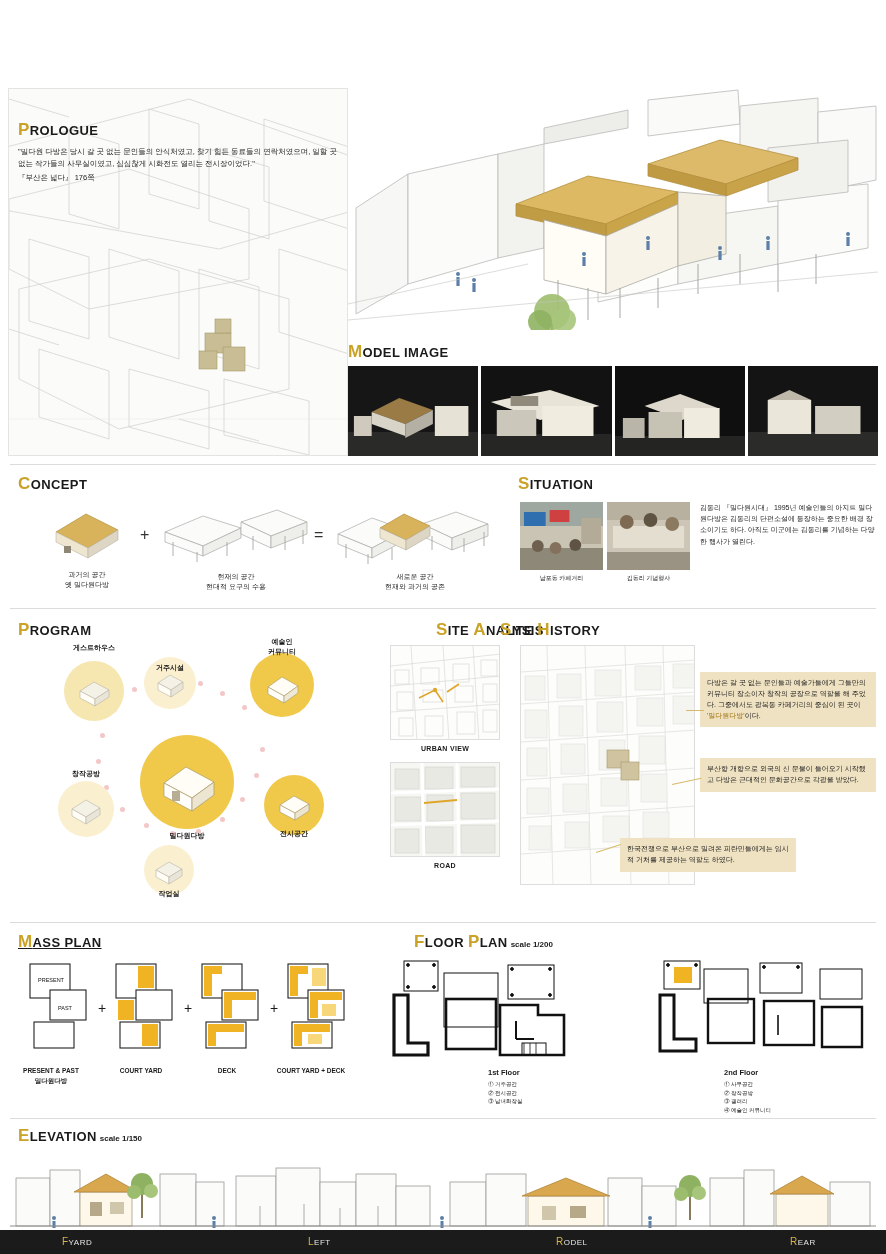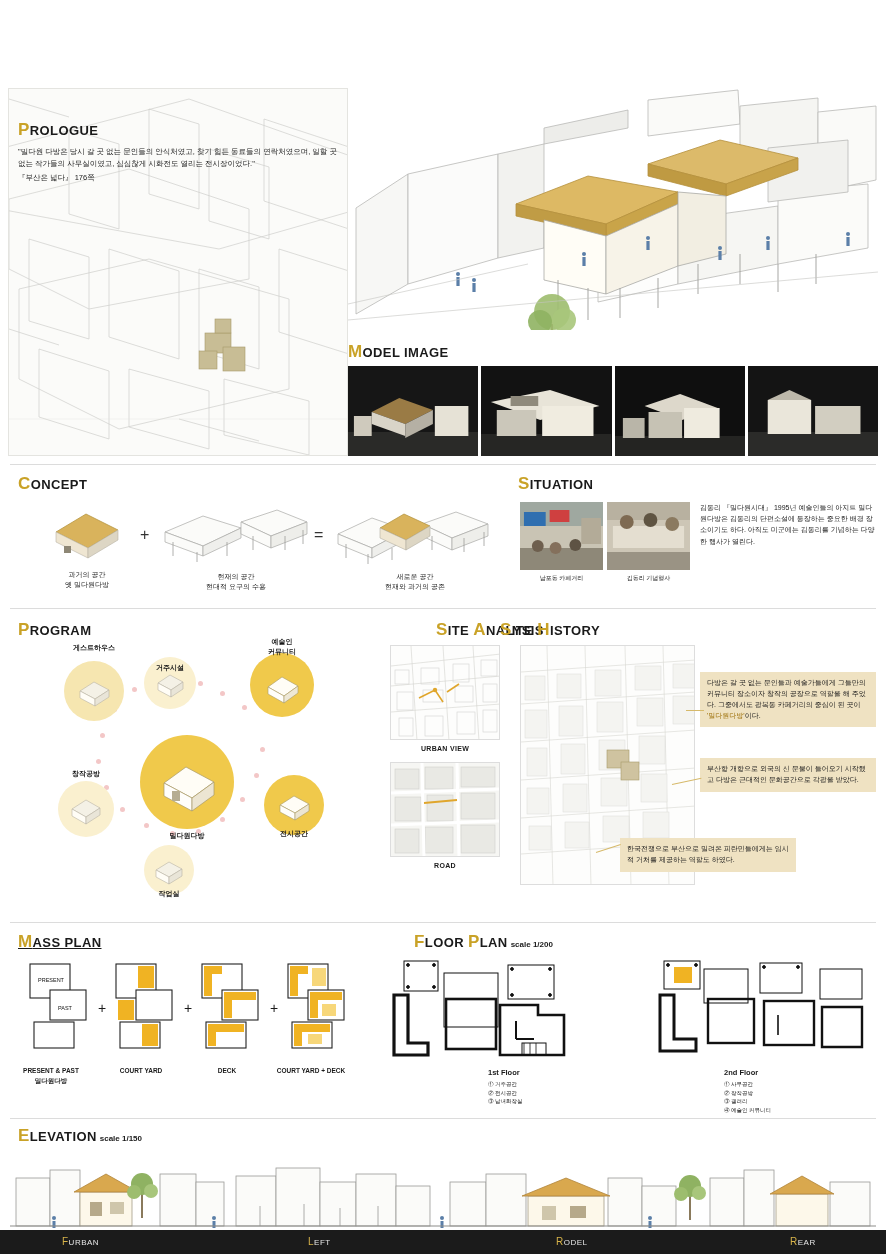"URBAN" span { text: URBAN -> YARD }
